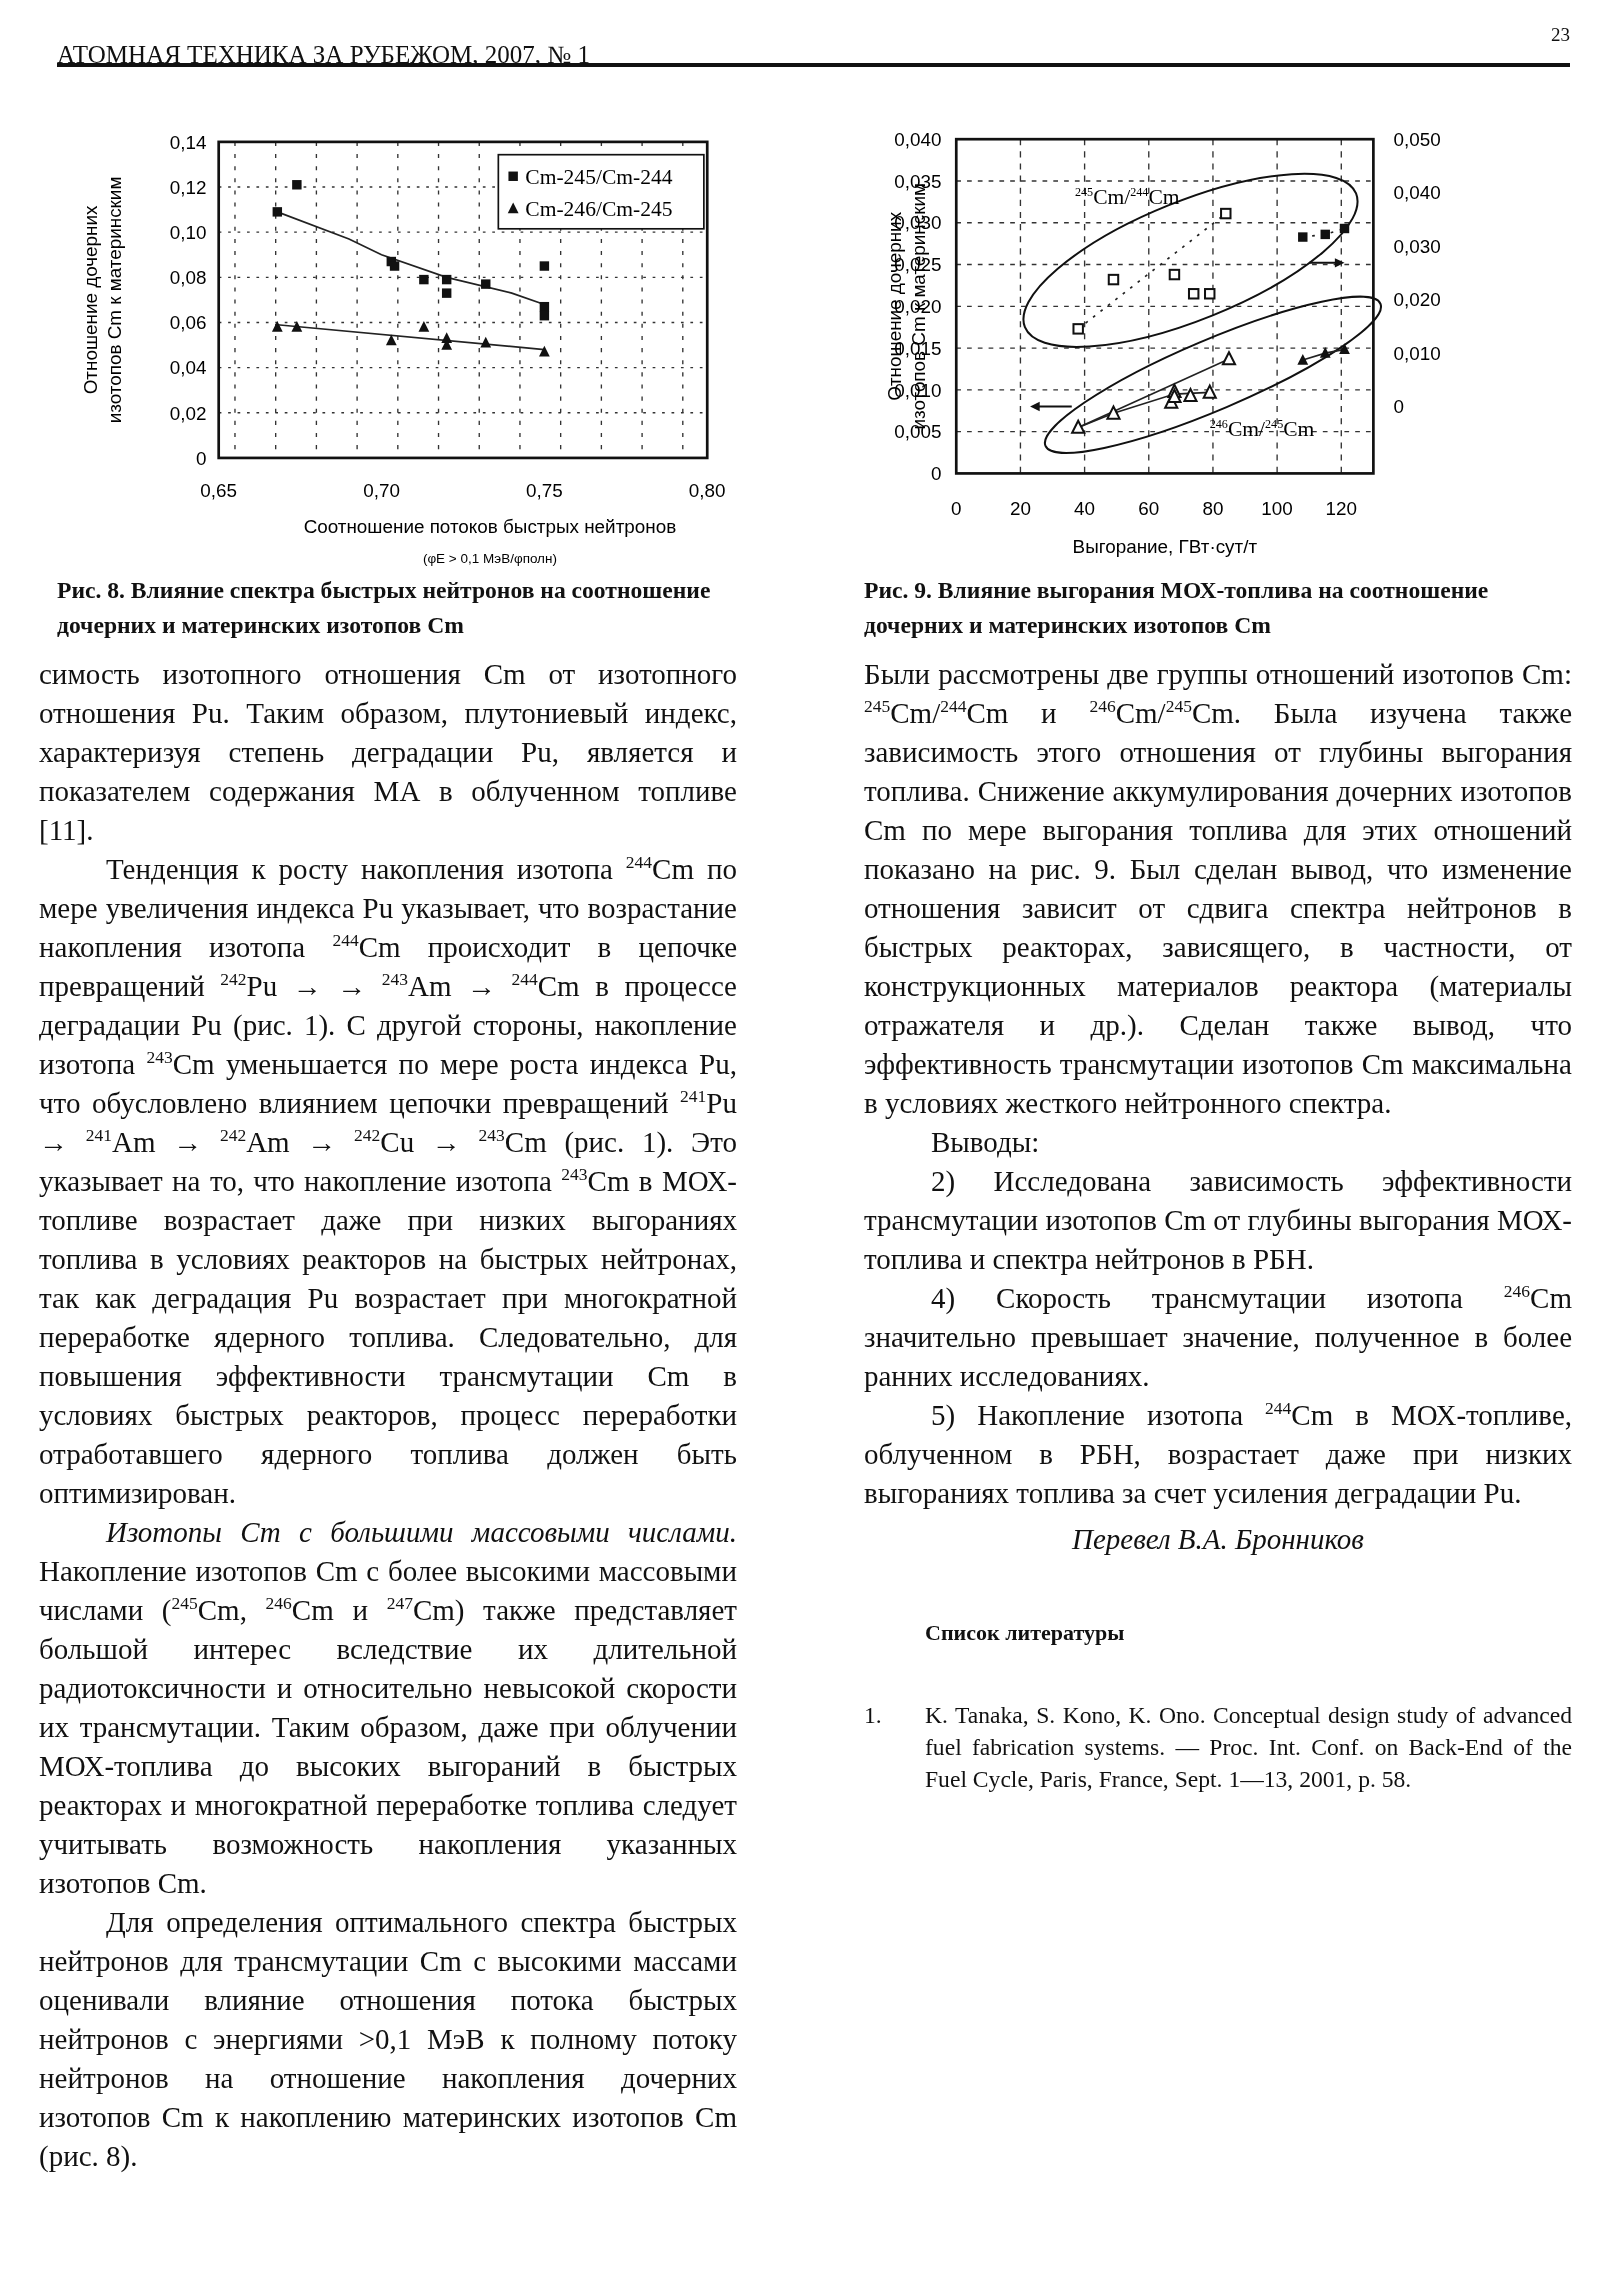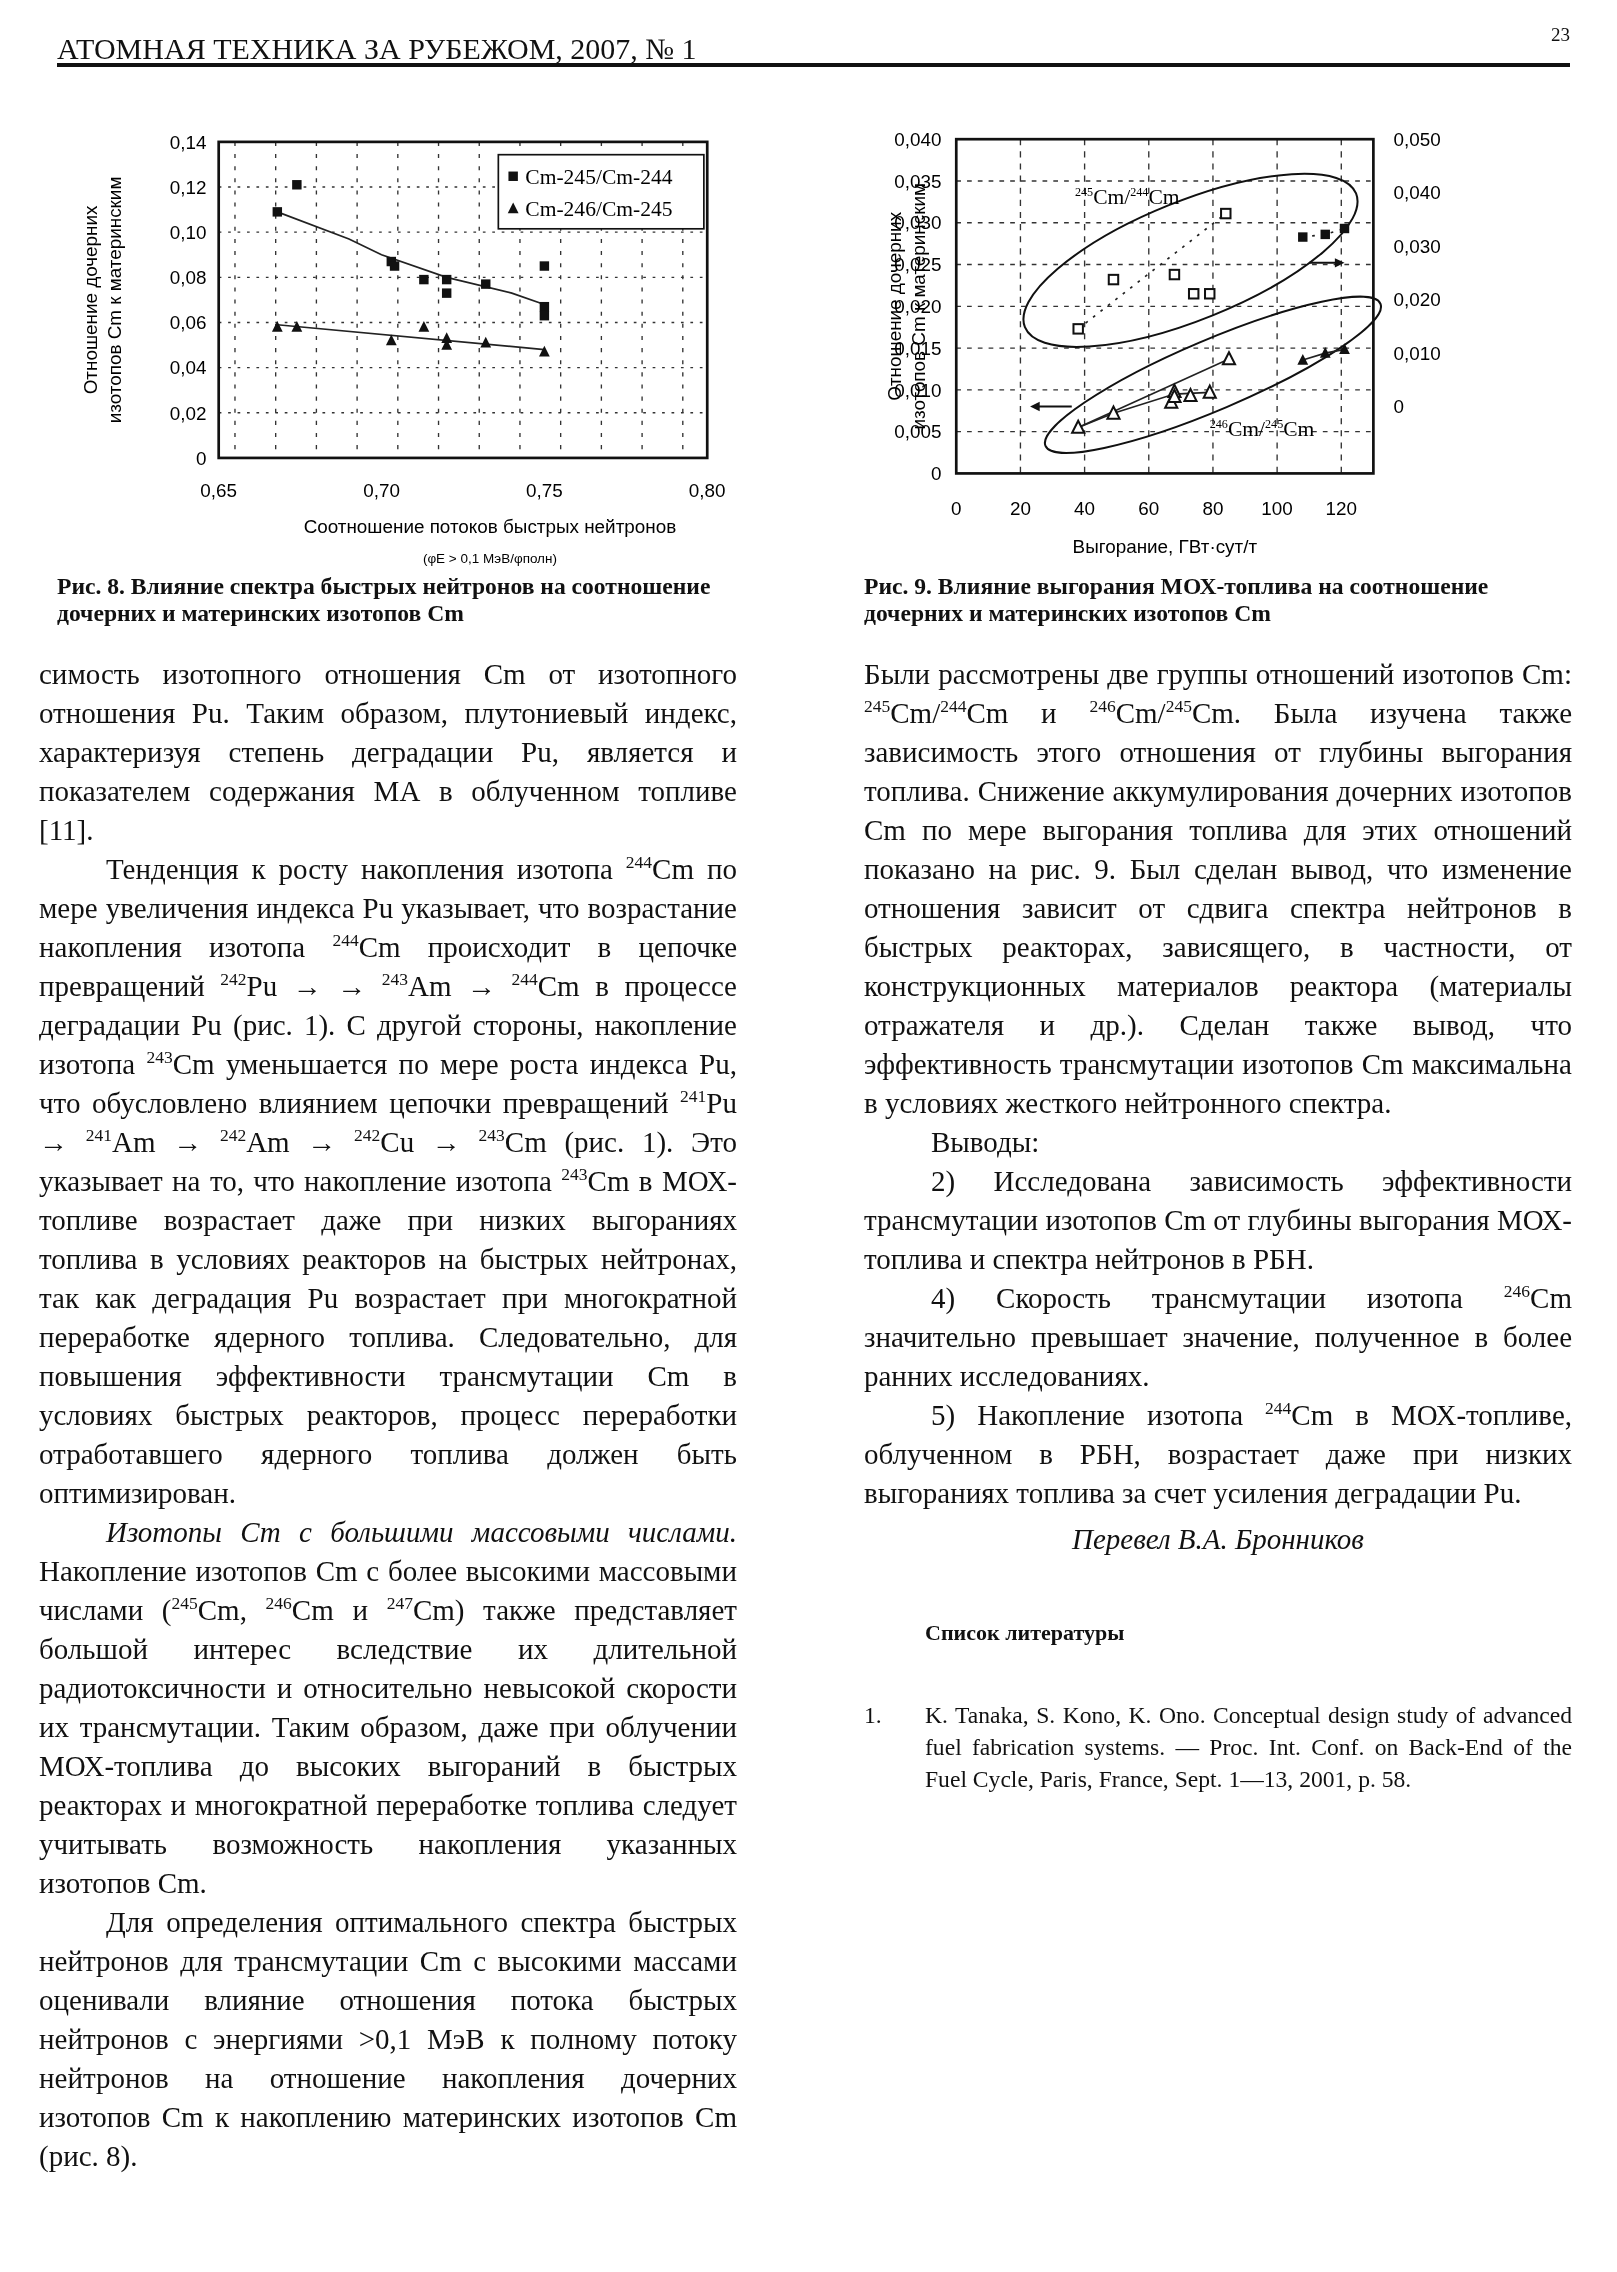"АТОМНАЯ ТЕХНИКА ЗА РУБЕЖОМ, 2007," .header .title { font-size: 30px -> 25px; top: 8px -> 17px }
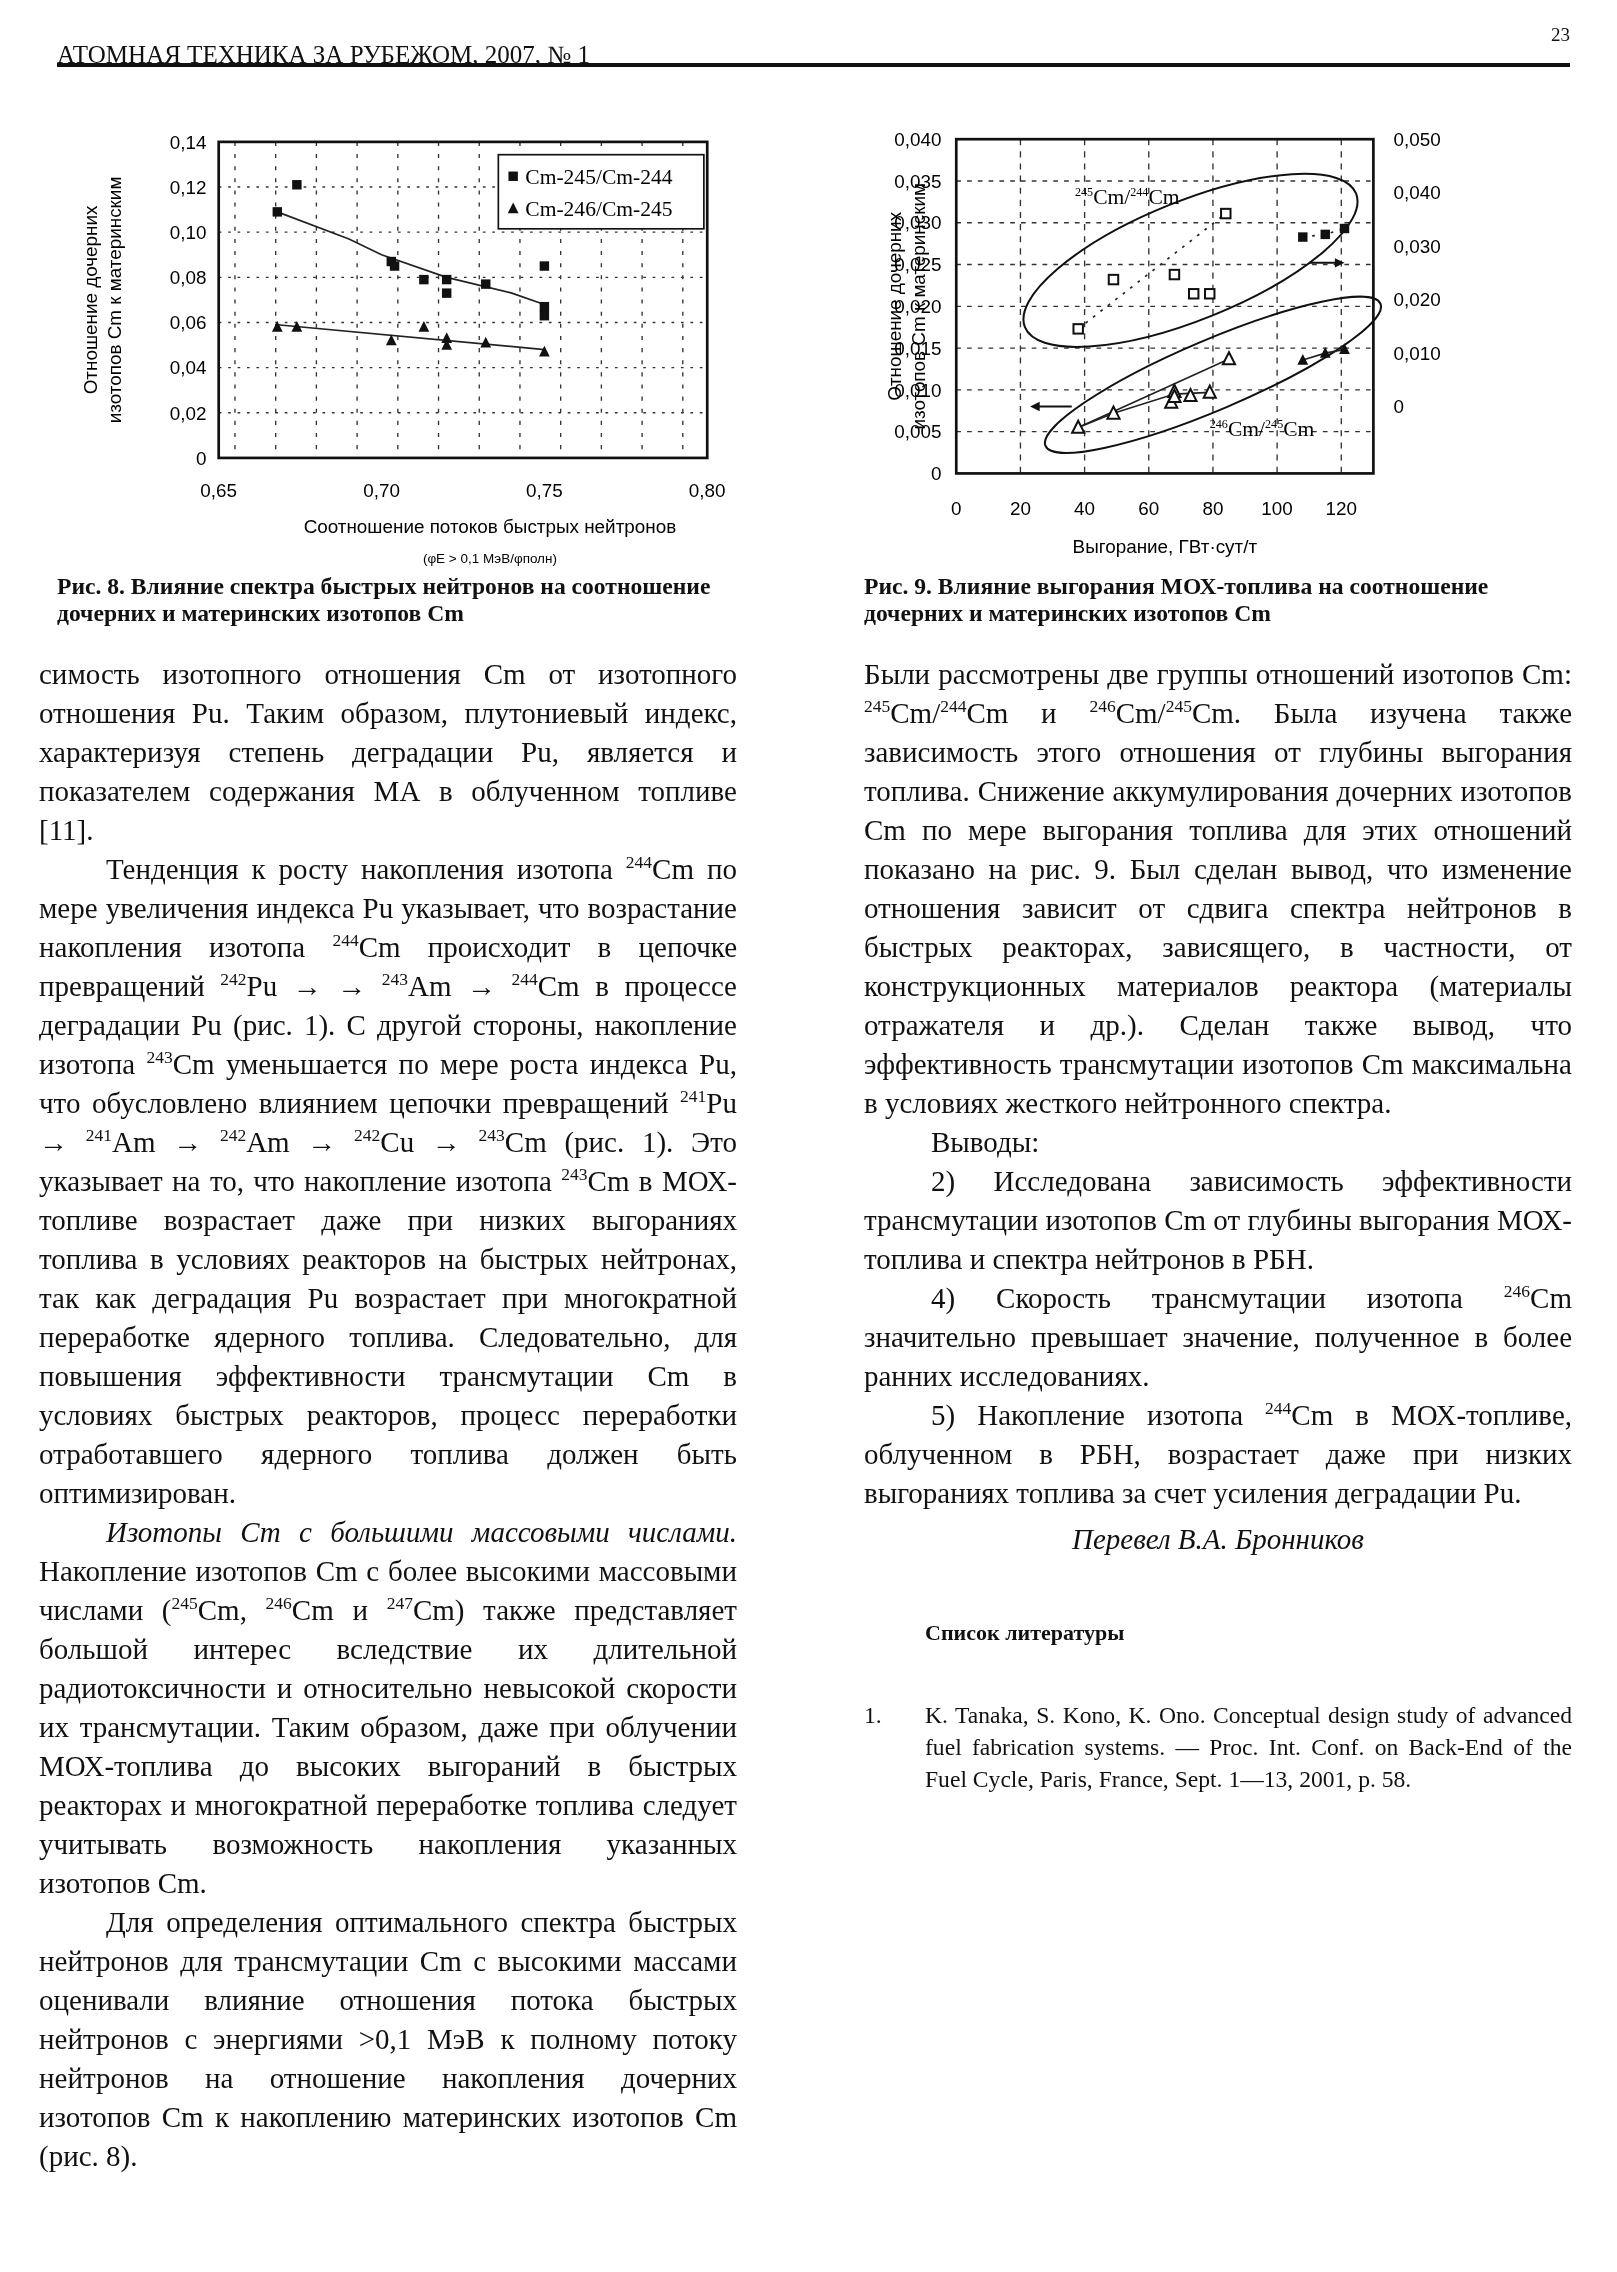"Рис. 8. Влияние спектра быстрых" .caption { line-height: 27px -> 35px }
